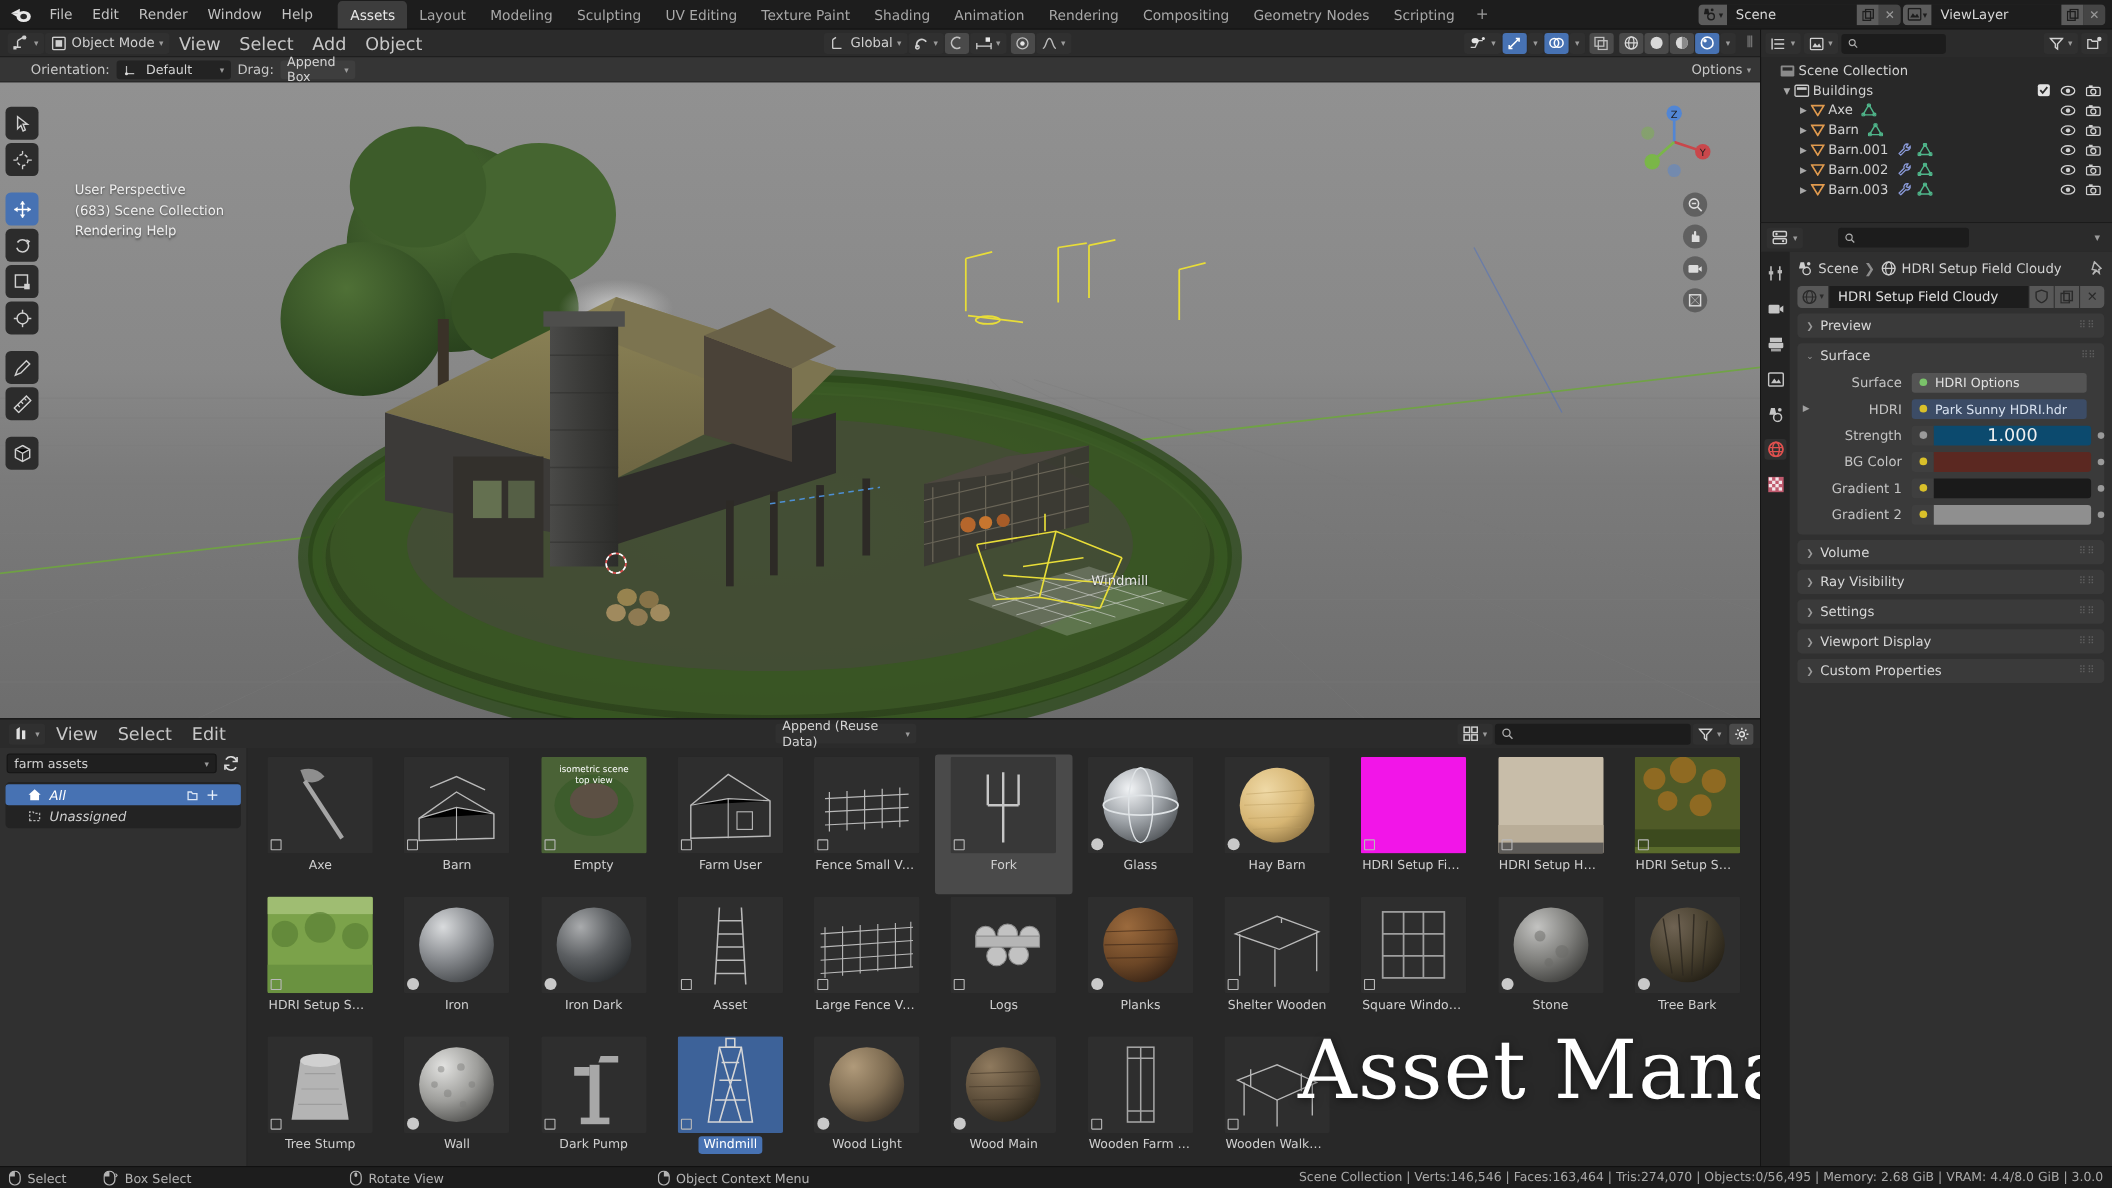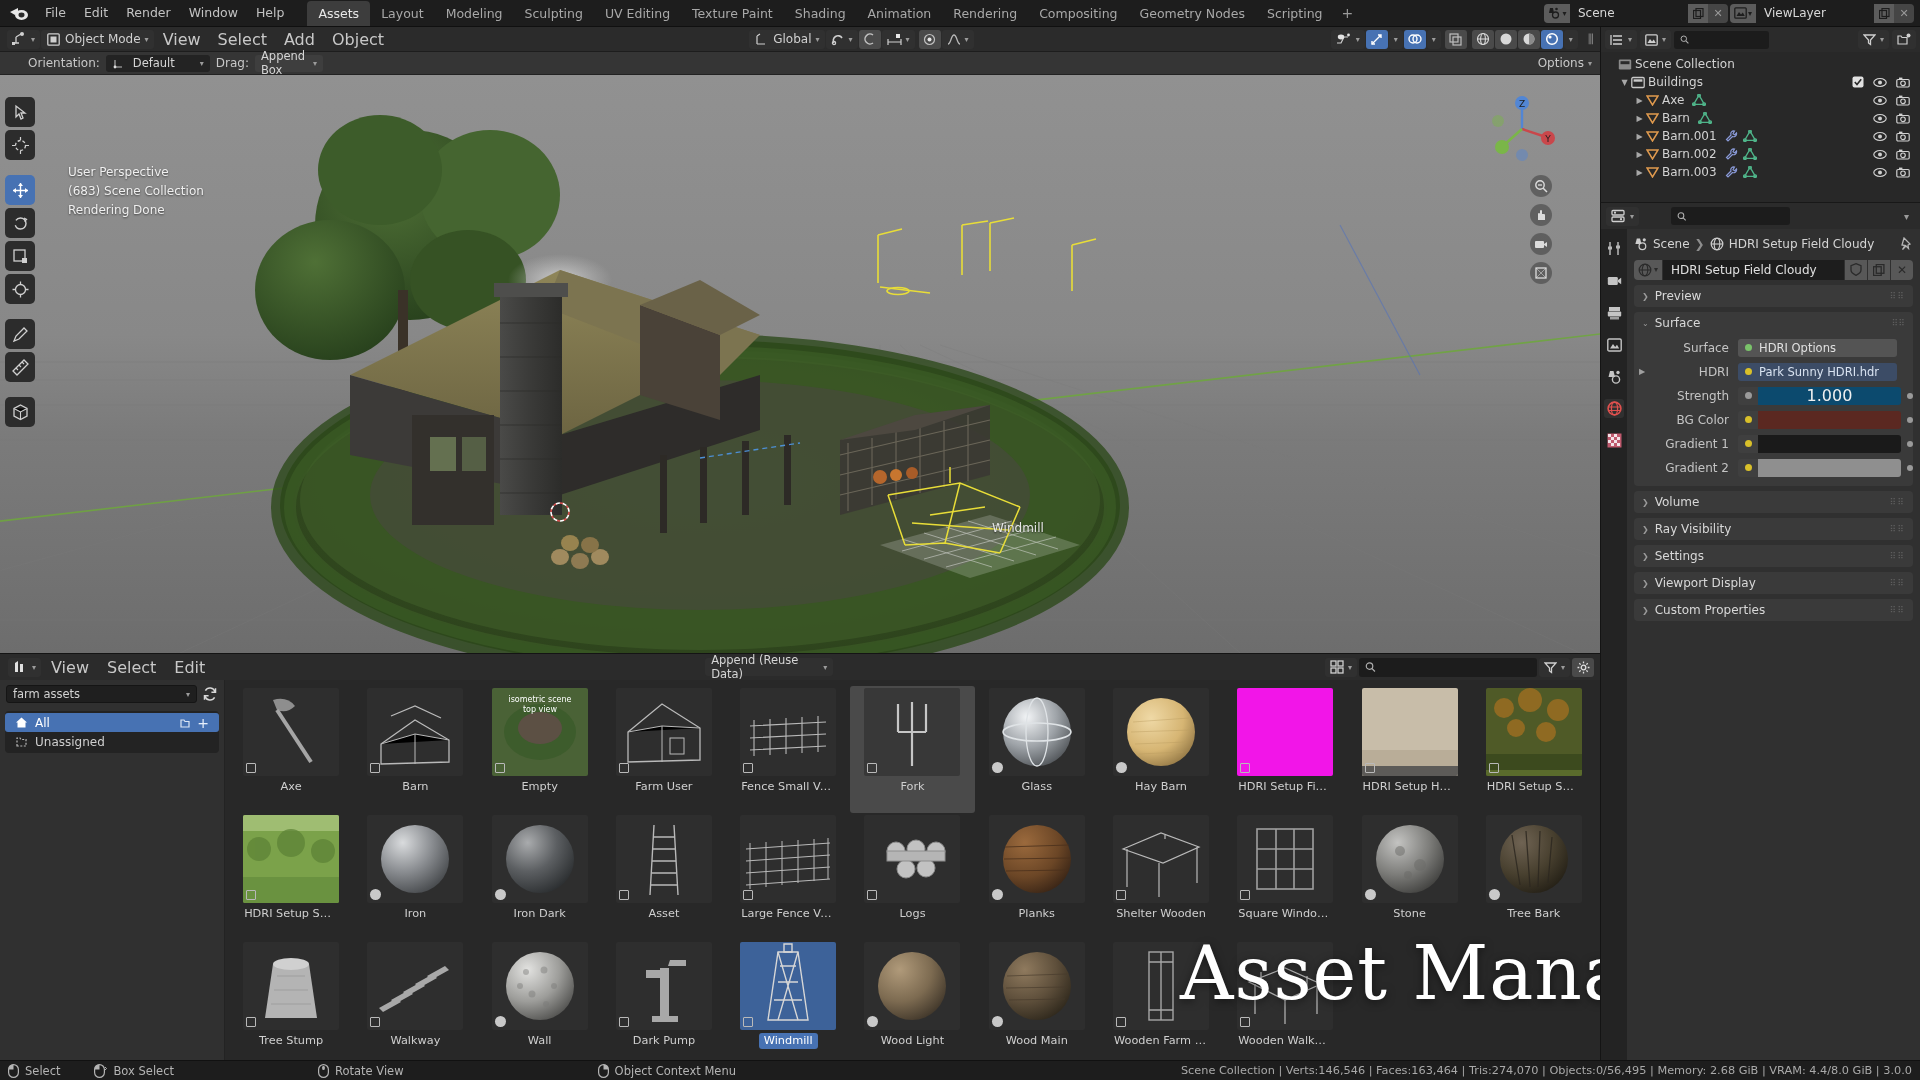"Rendering Done" div { text: Done -> Help }
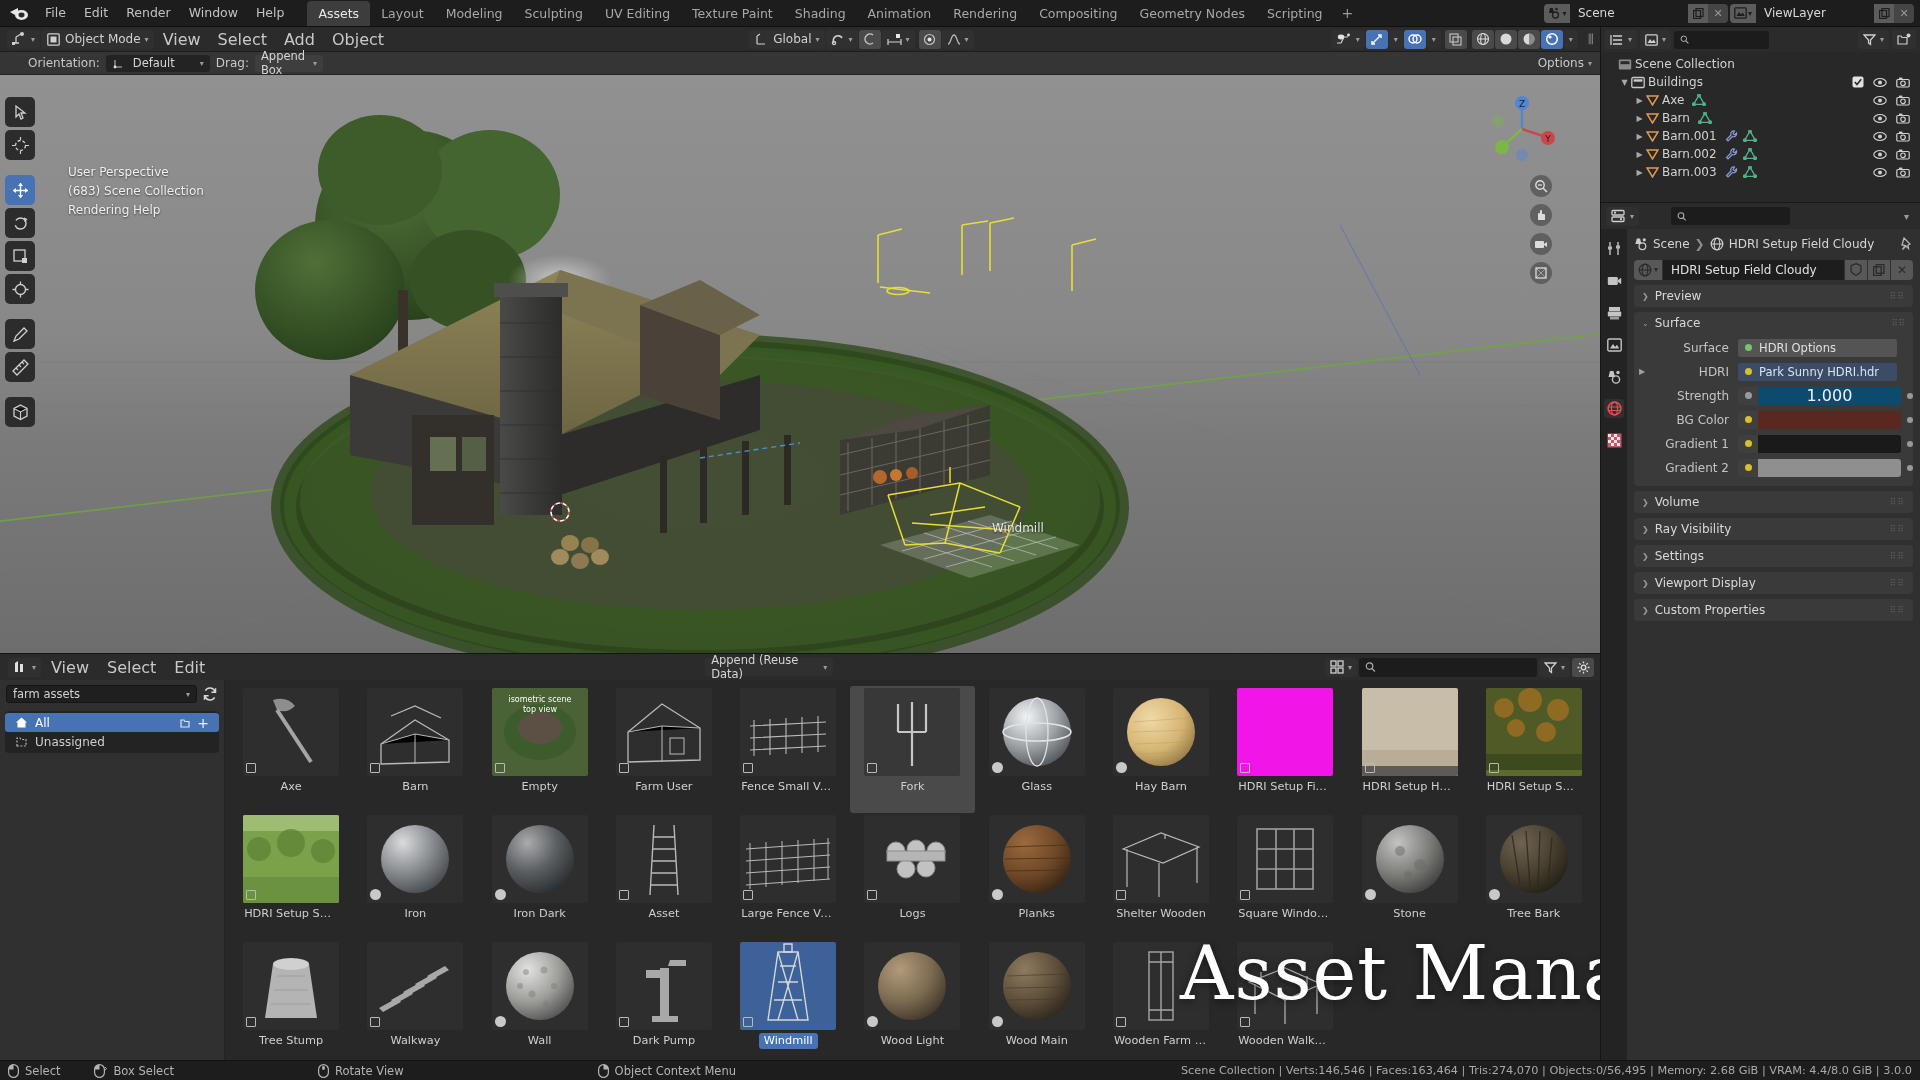"All" .cat-row { font-style: none -> italic; padding: 0 10px -> 0 20px }
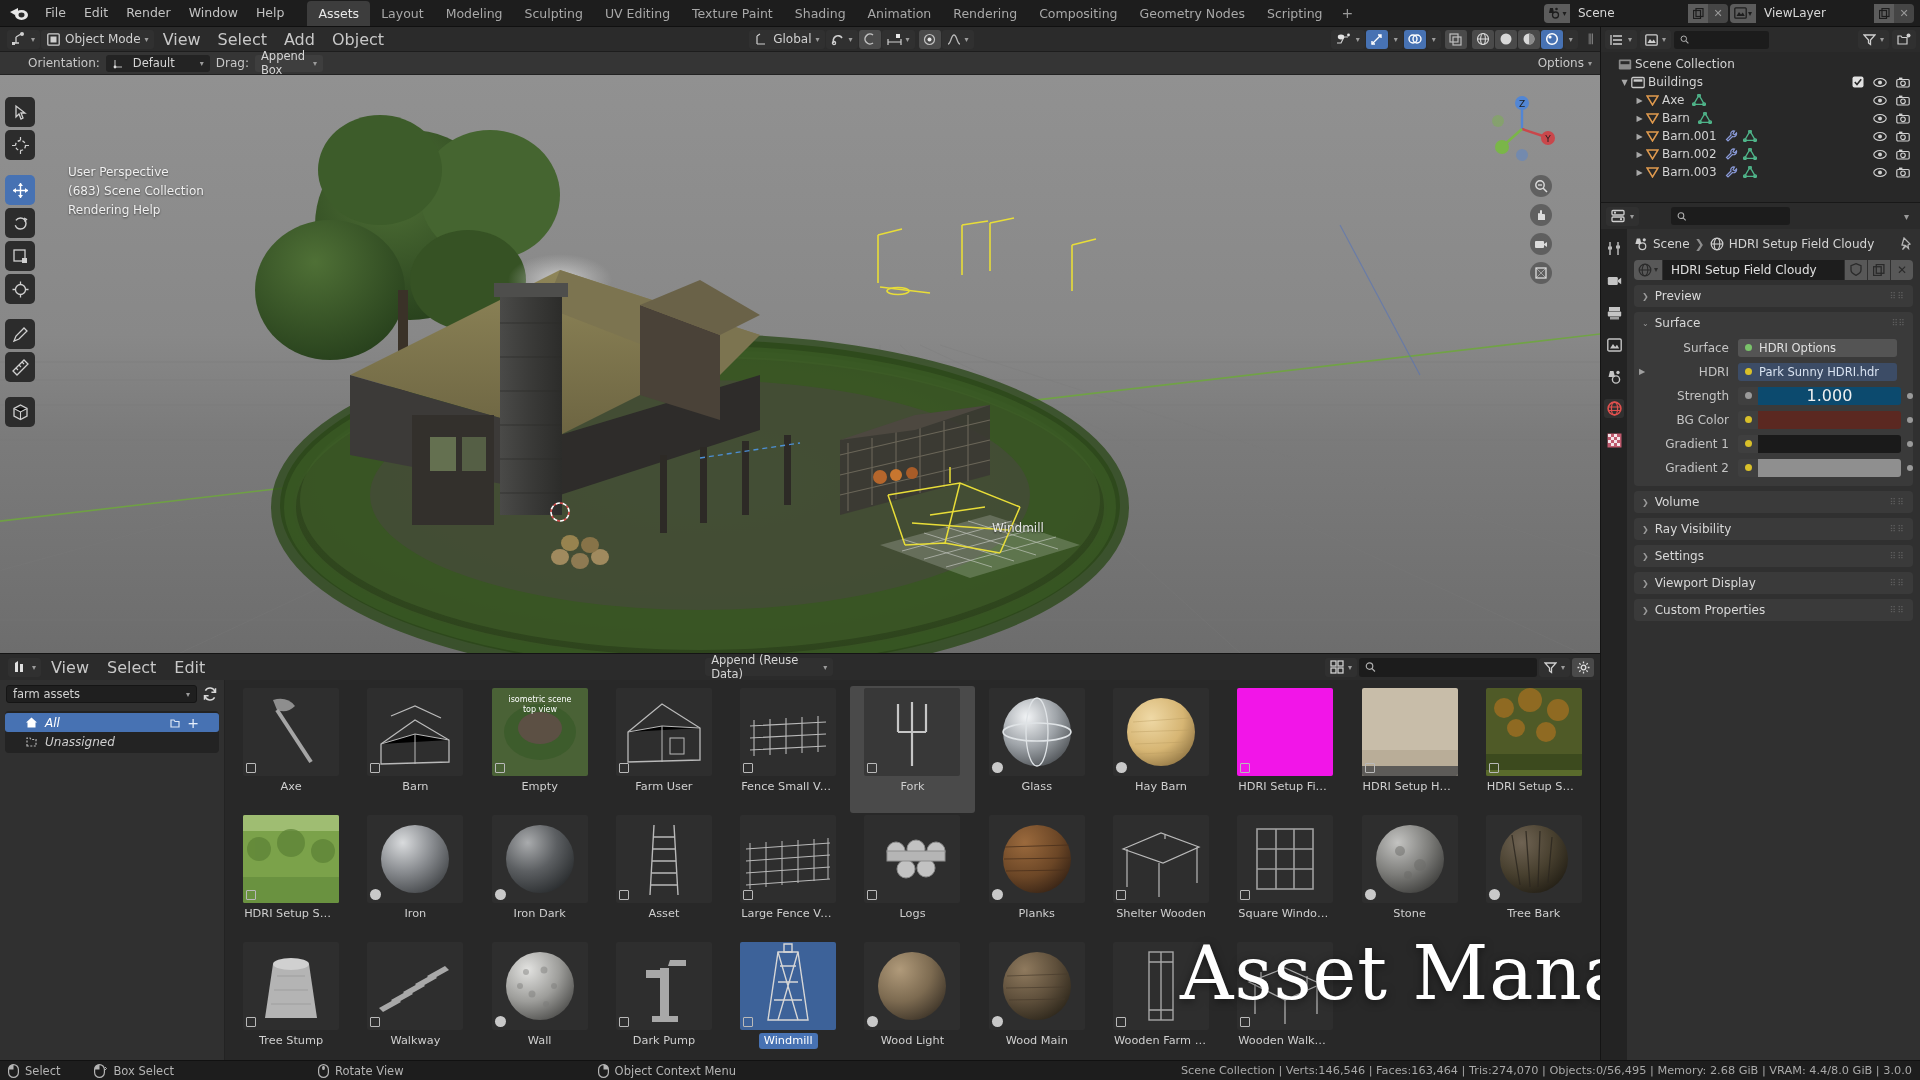"Walkway" div.asset-cell { html: <div> <div> <svg> <rect></rect> <g> <path></path> <path></path> <path></path> <path></path> <path></path> </g> </svg> <span></span> </div> <div>Walkway</div> </div> -> none }
